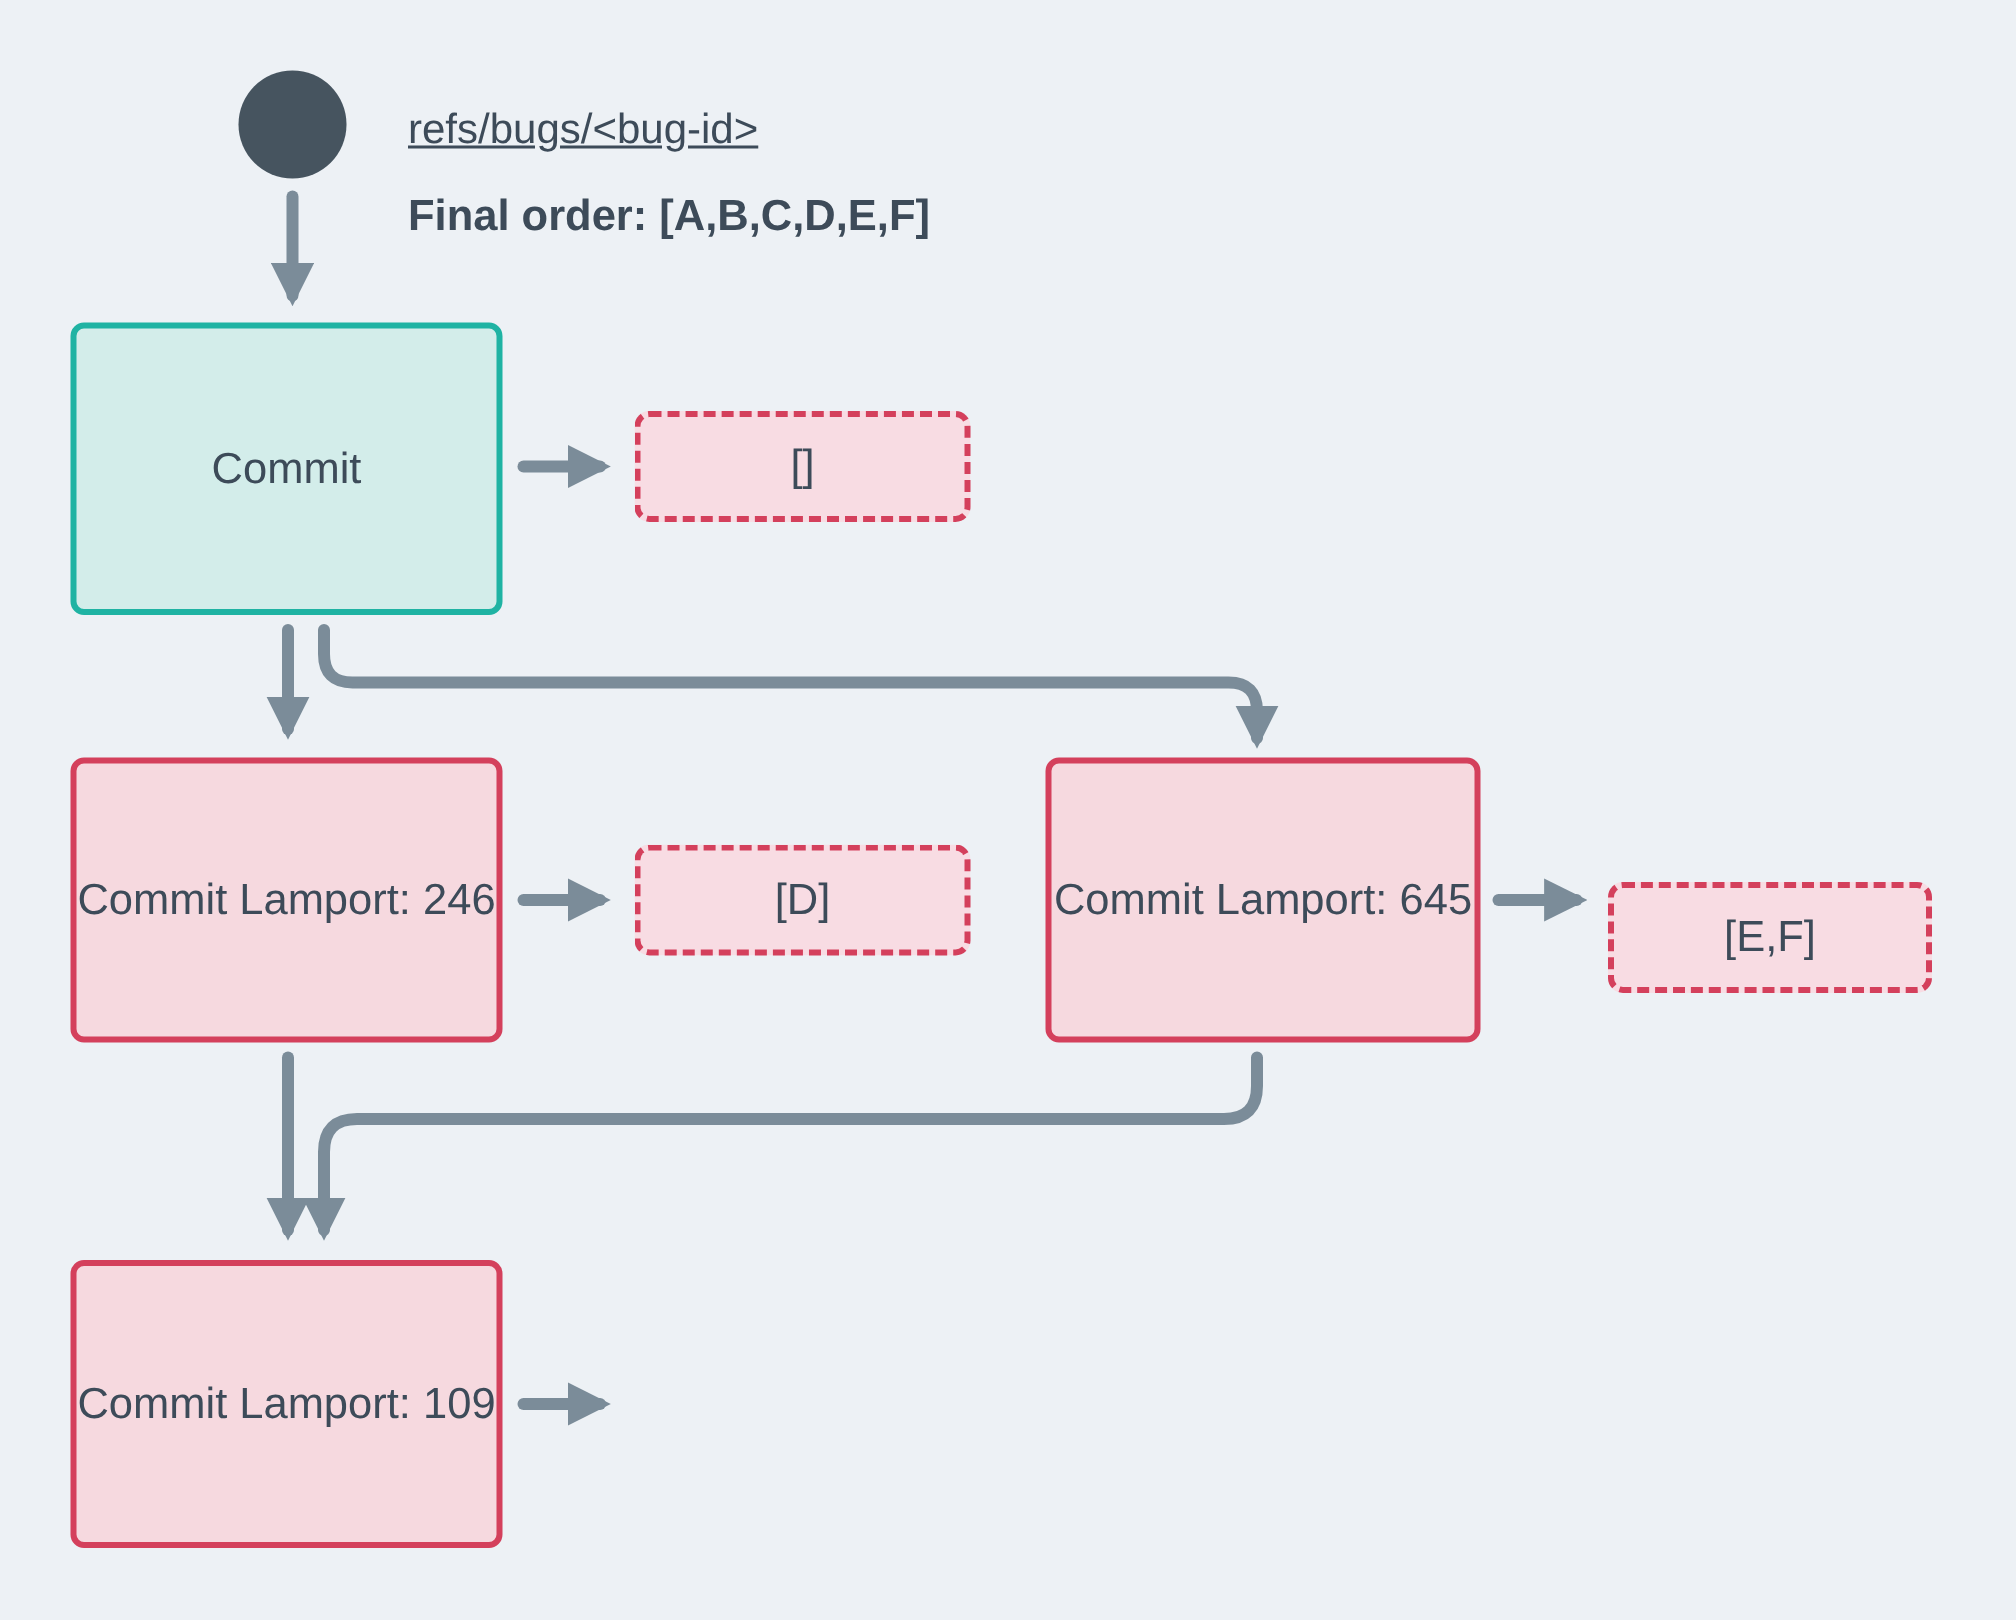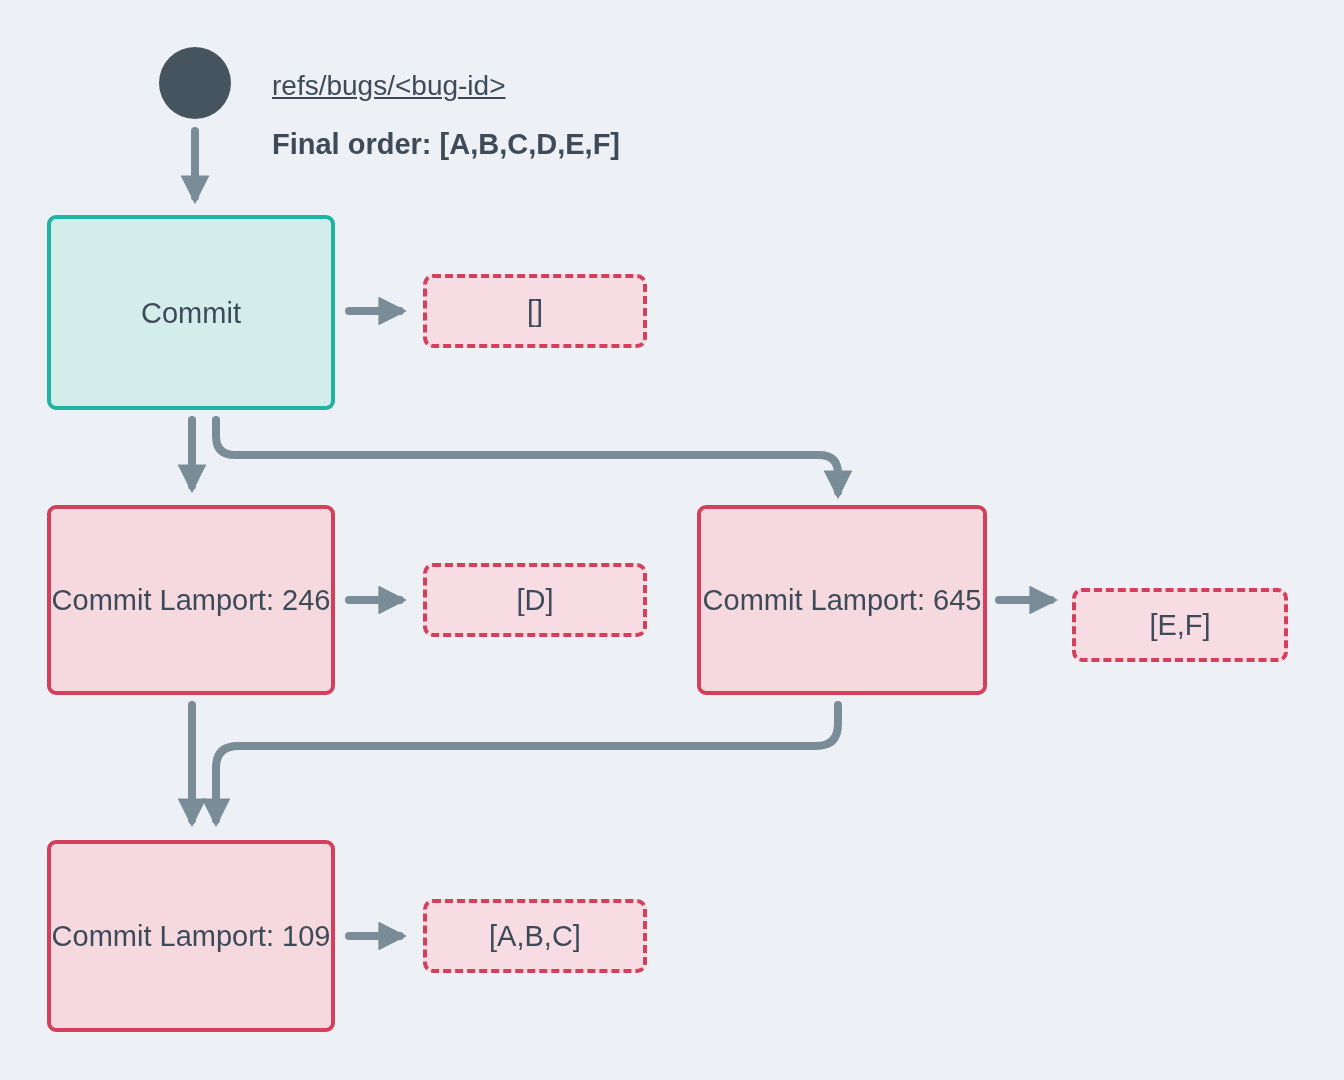"[A,B,C]" div.payload-box { html: <div> <span>[A,B,C]</span> </div> -> none }
